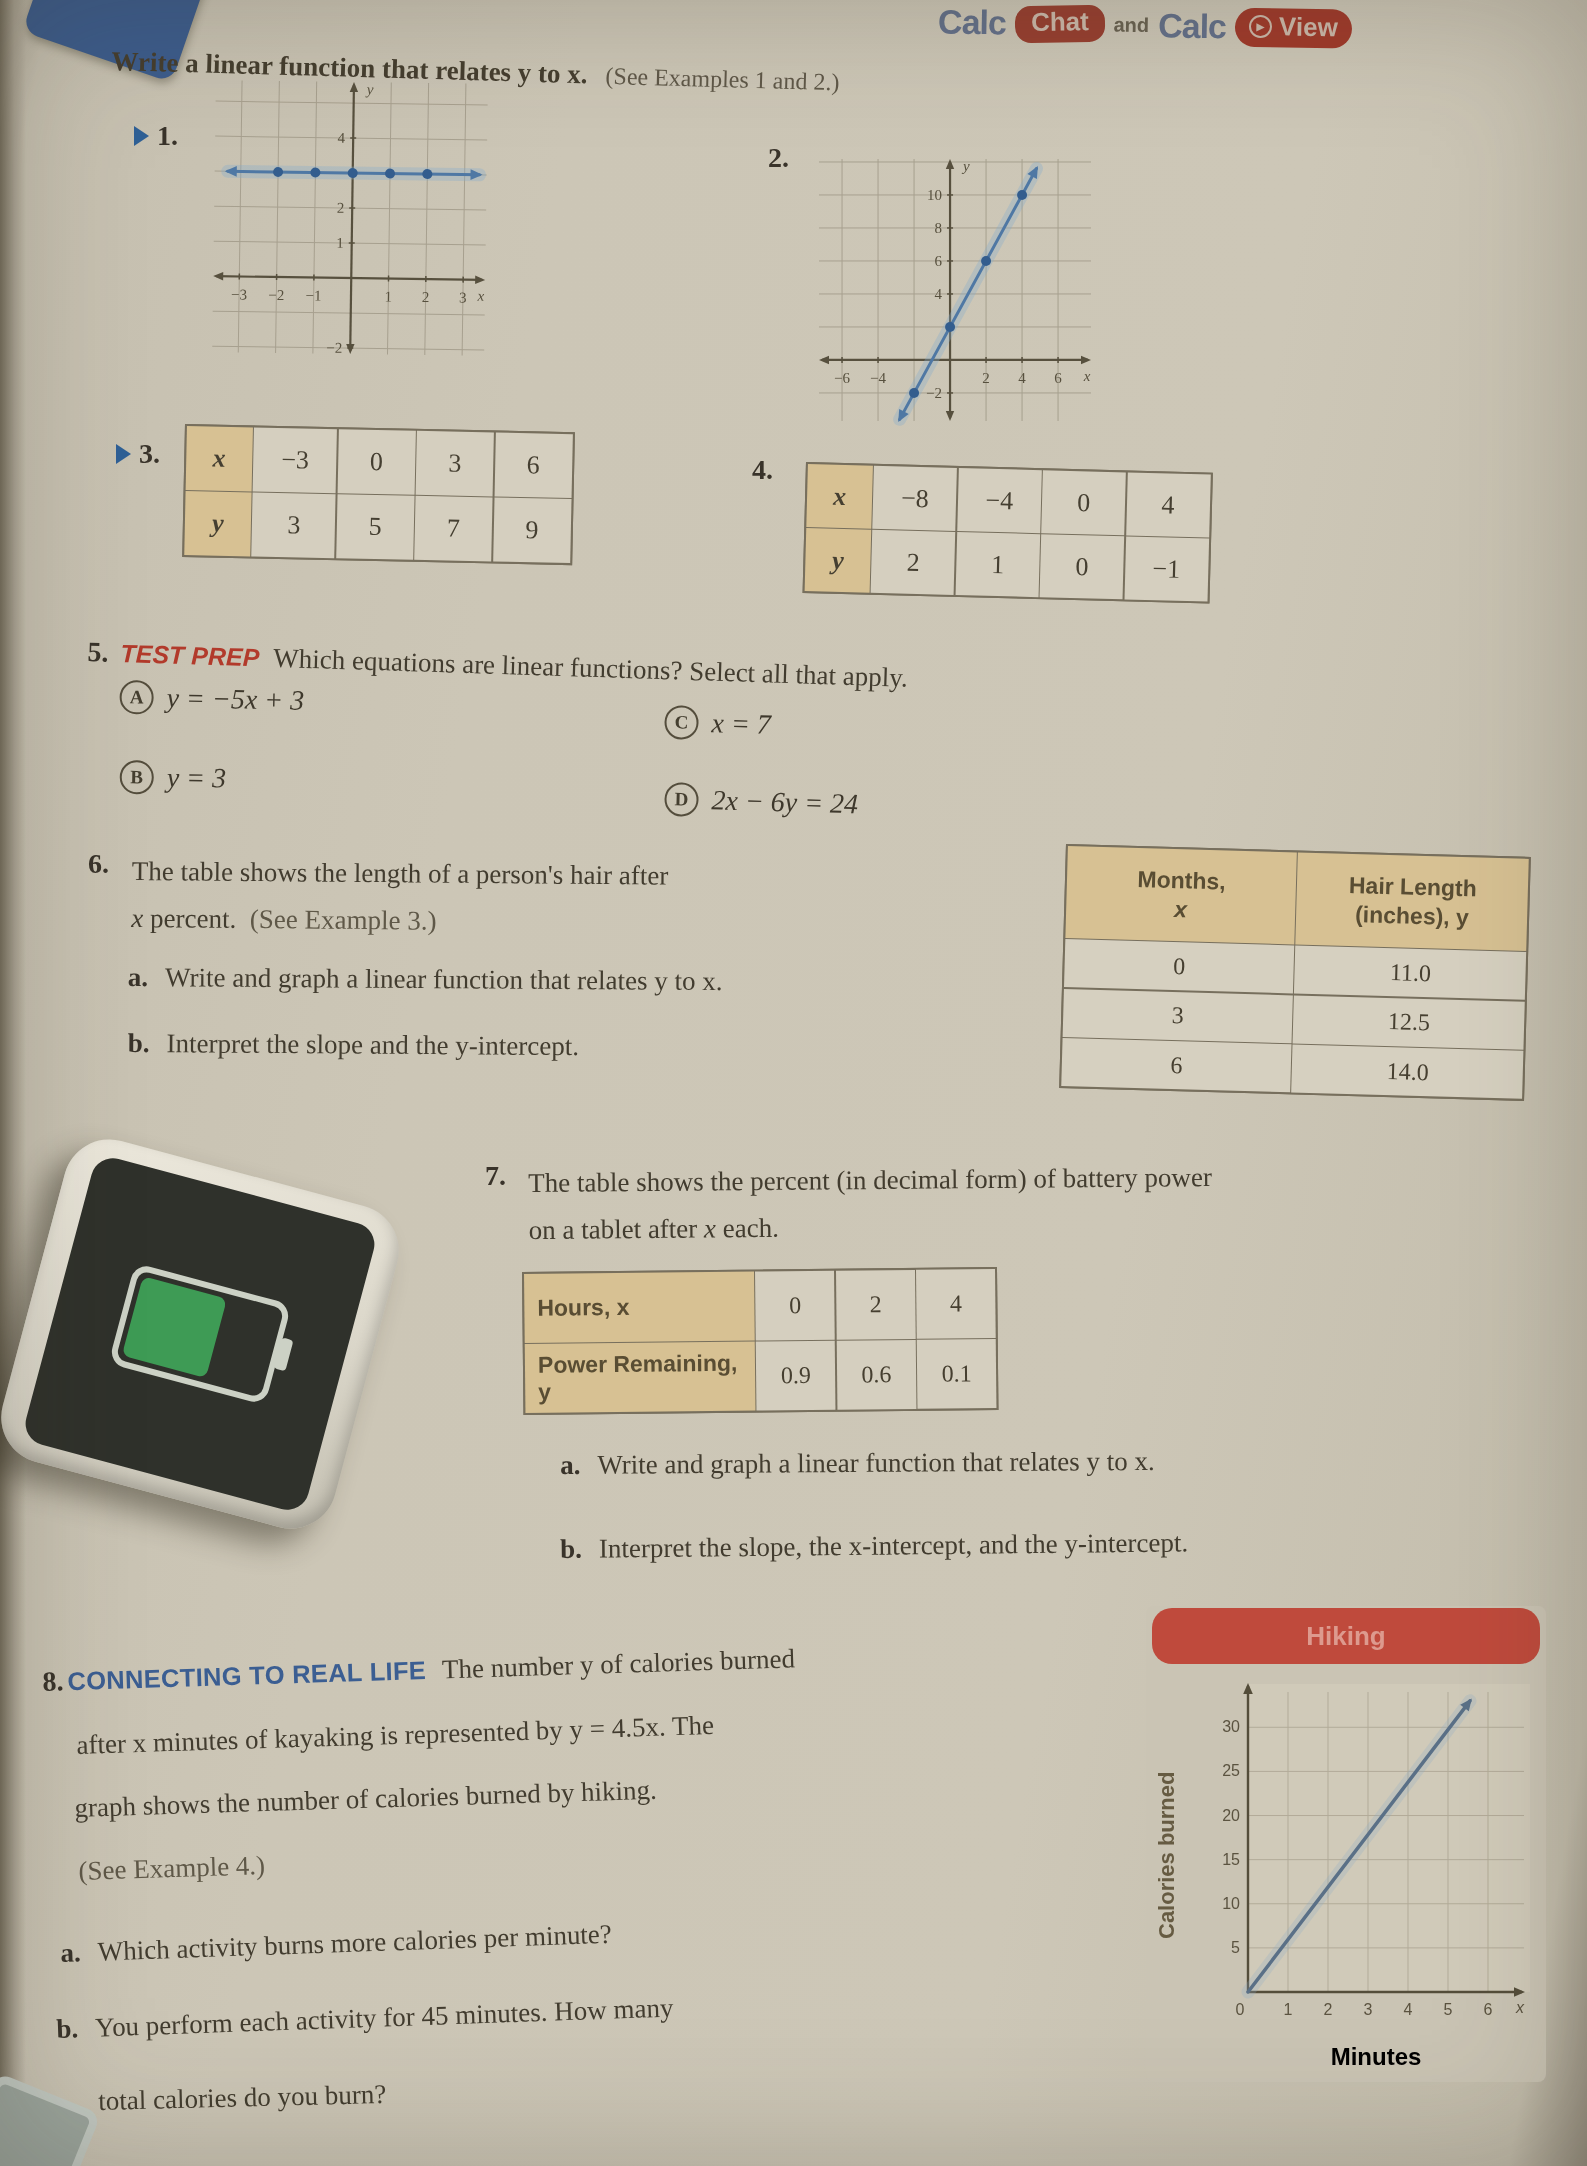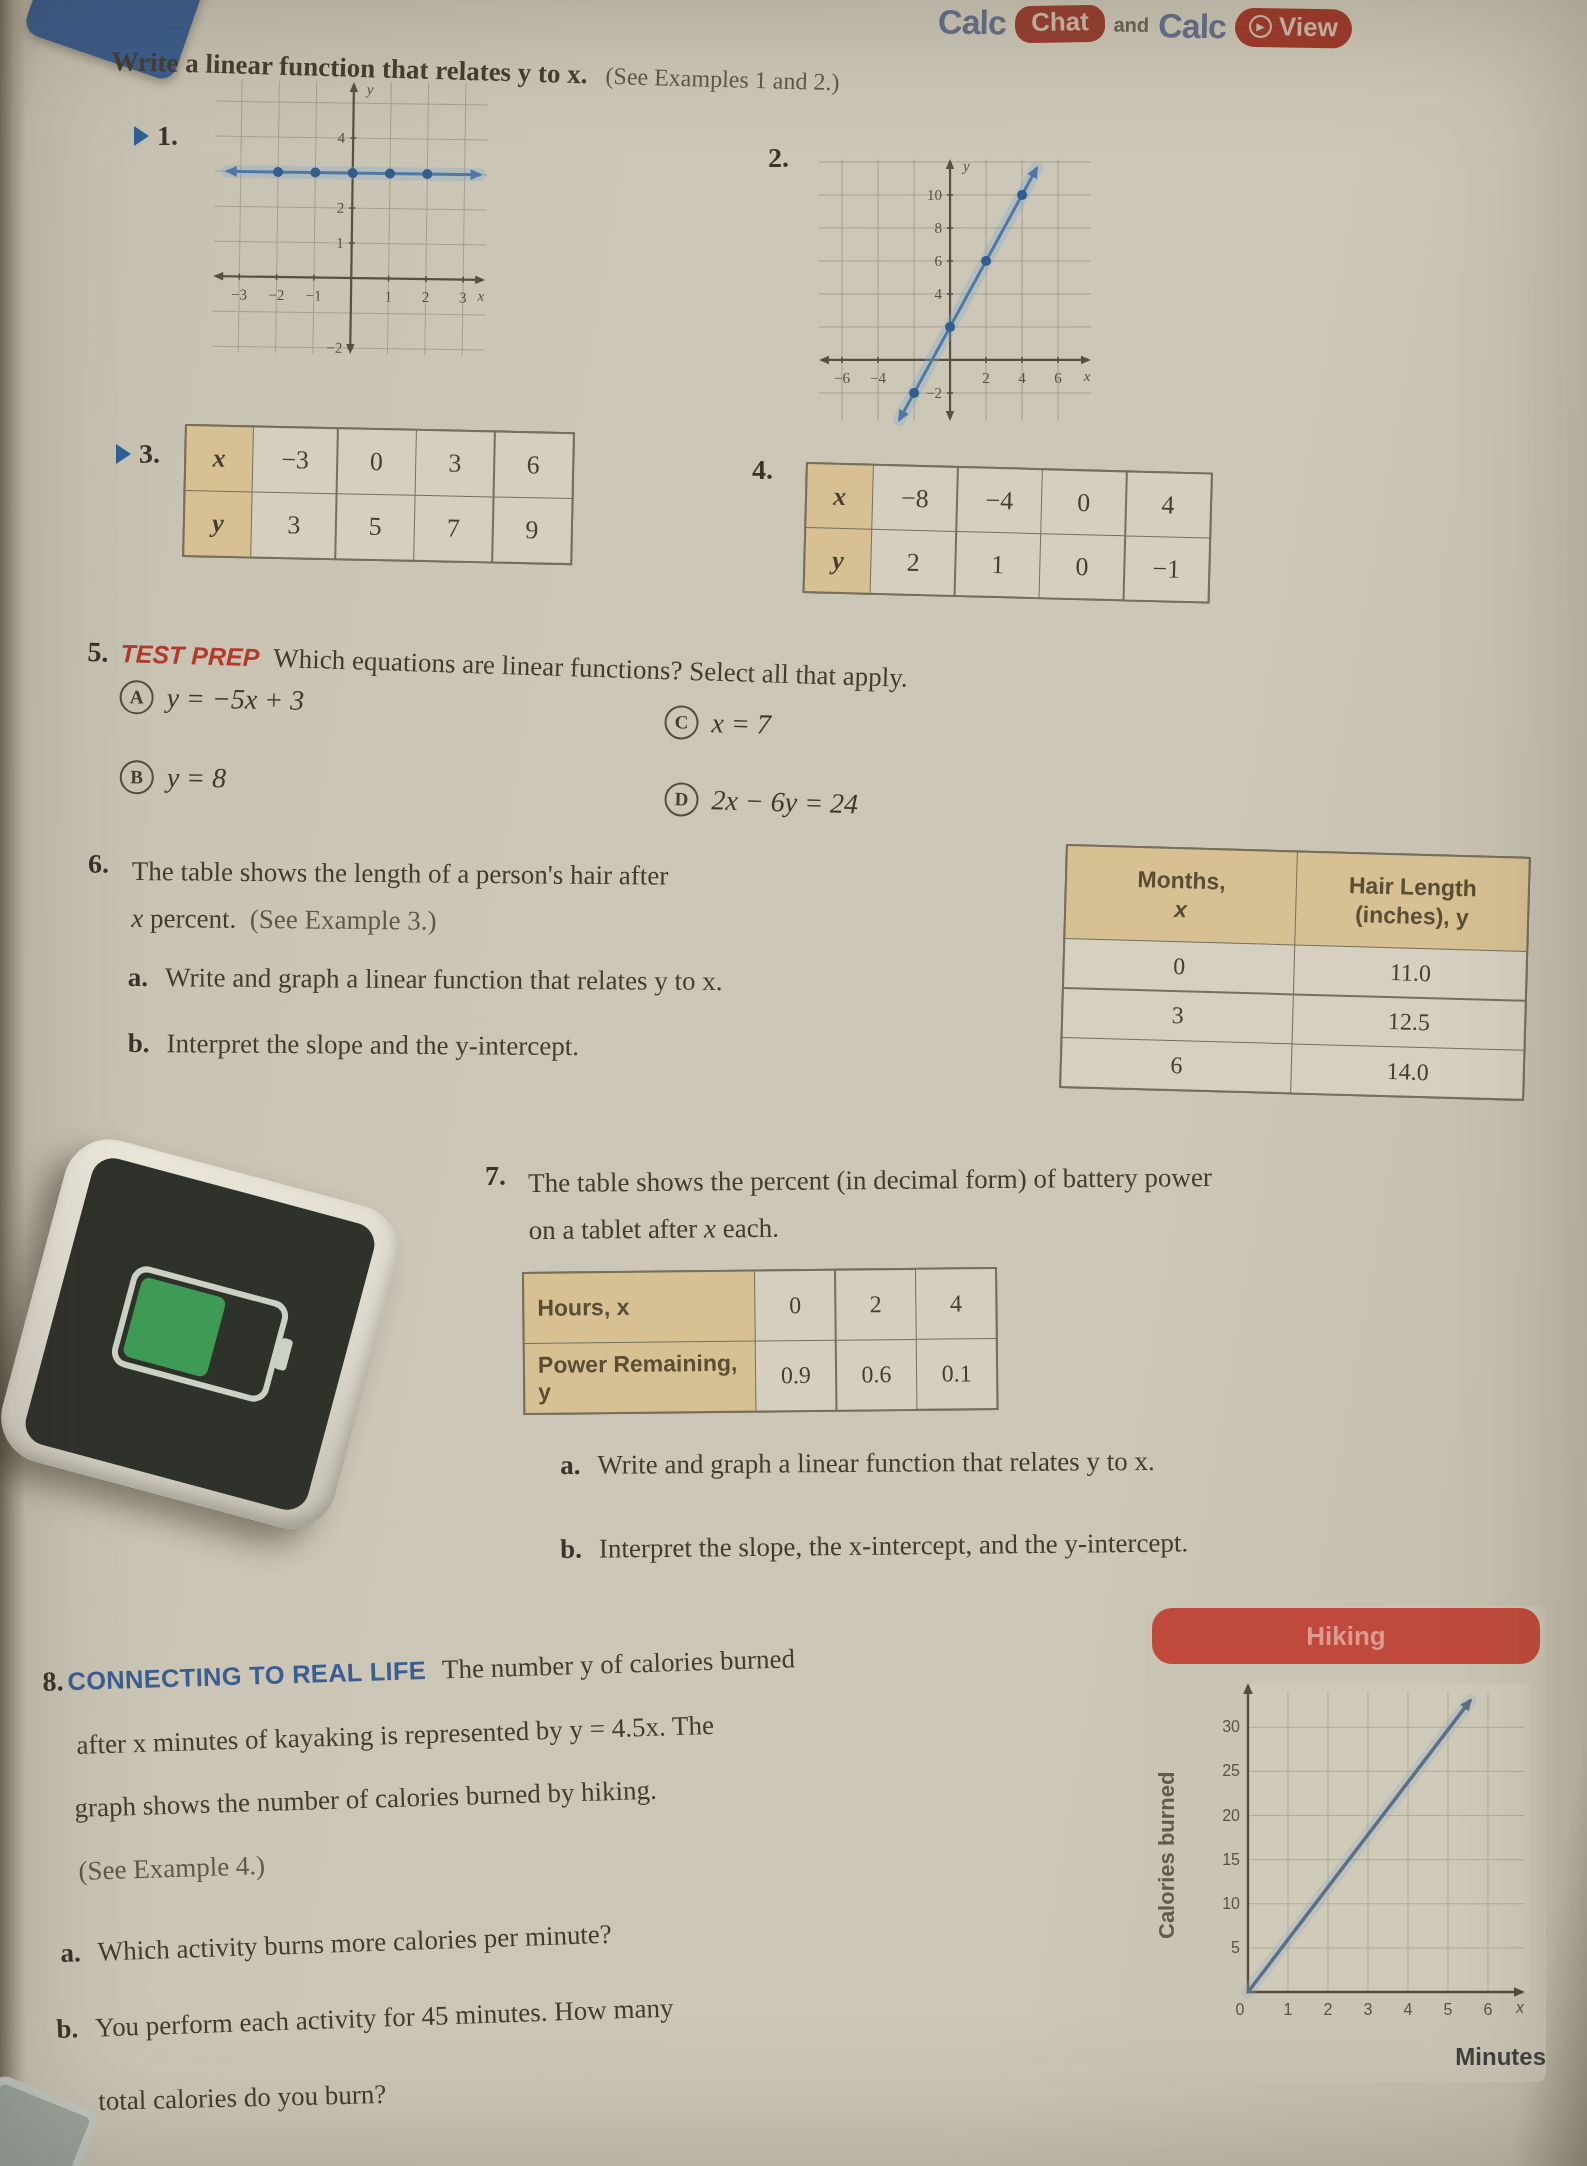"y = 8" span.eq { text: 8 -> 3 }
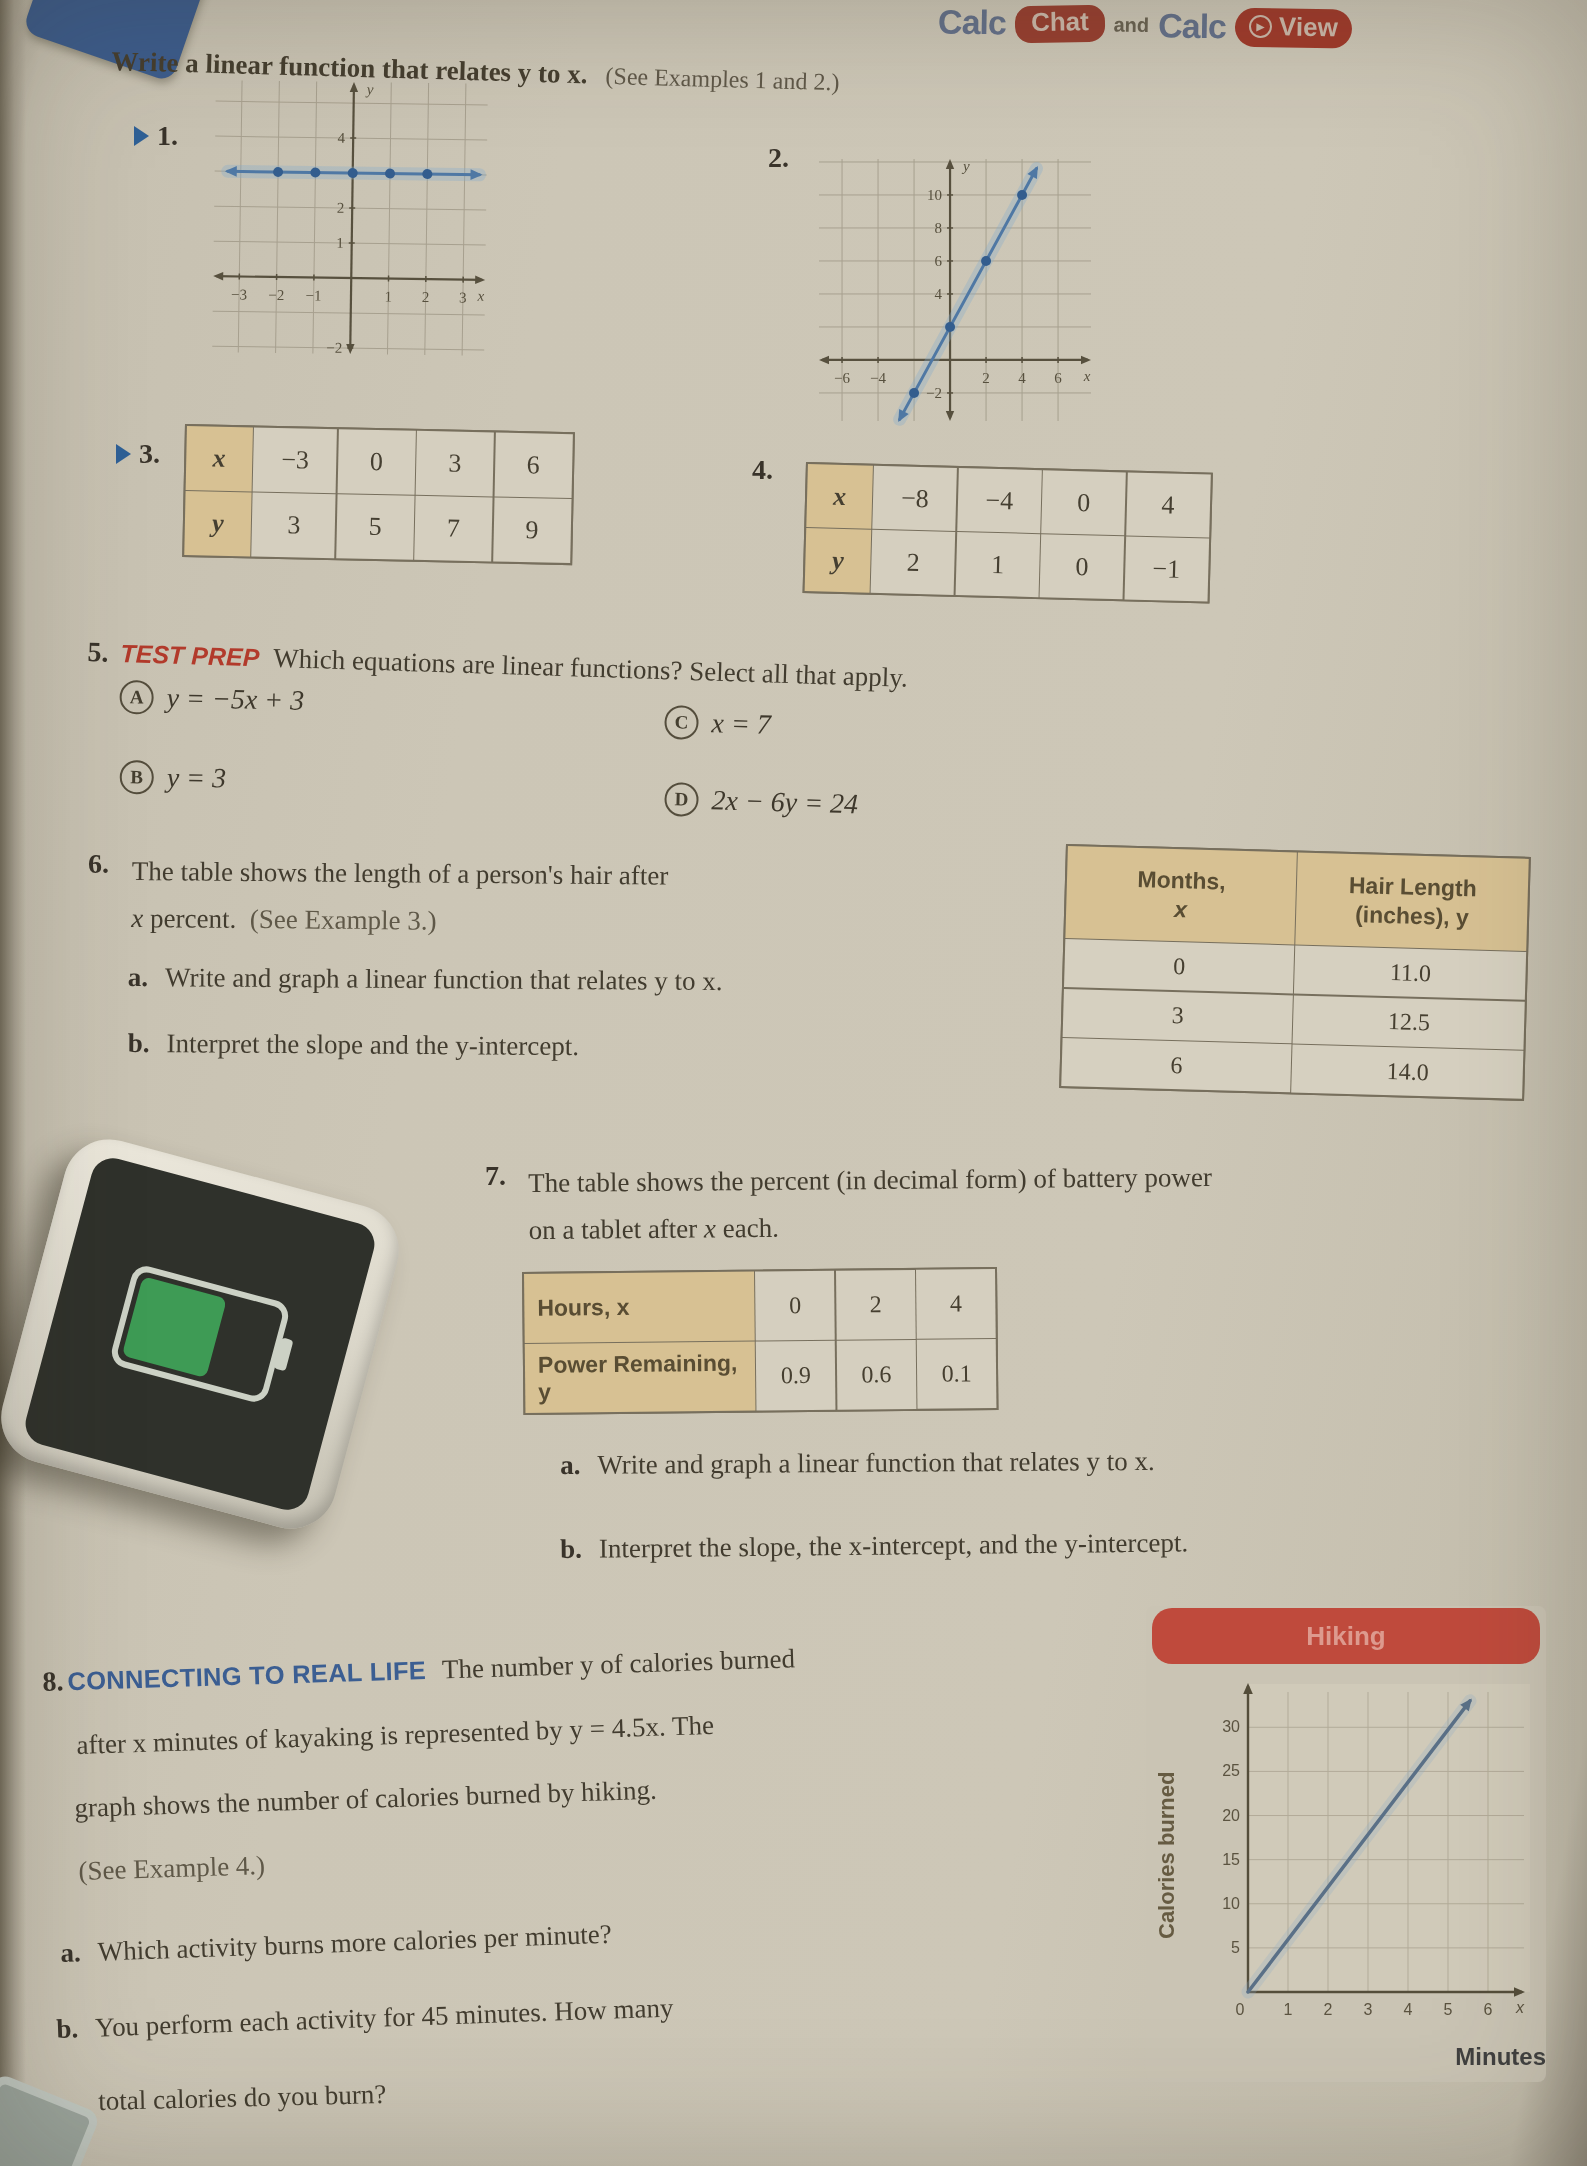"Minutes" .xlabel { color: #404040 -> #000000; text-align: right -> center }
